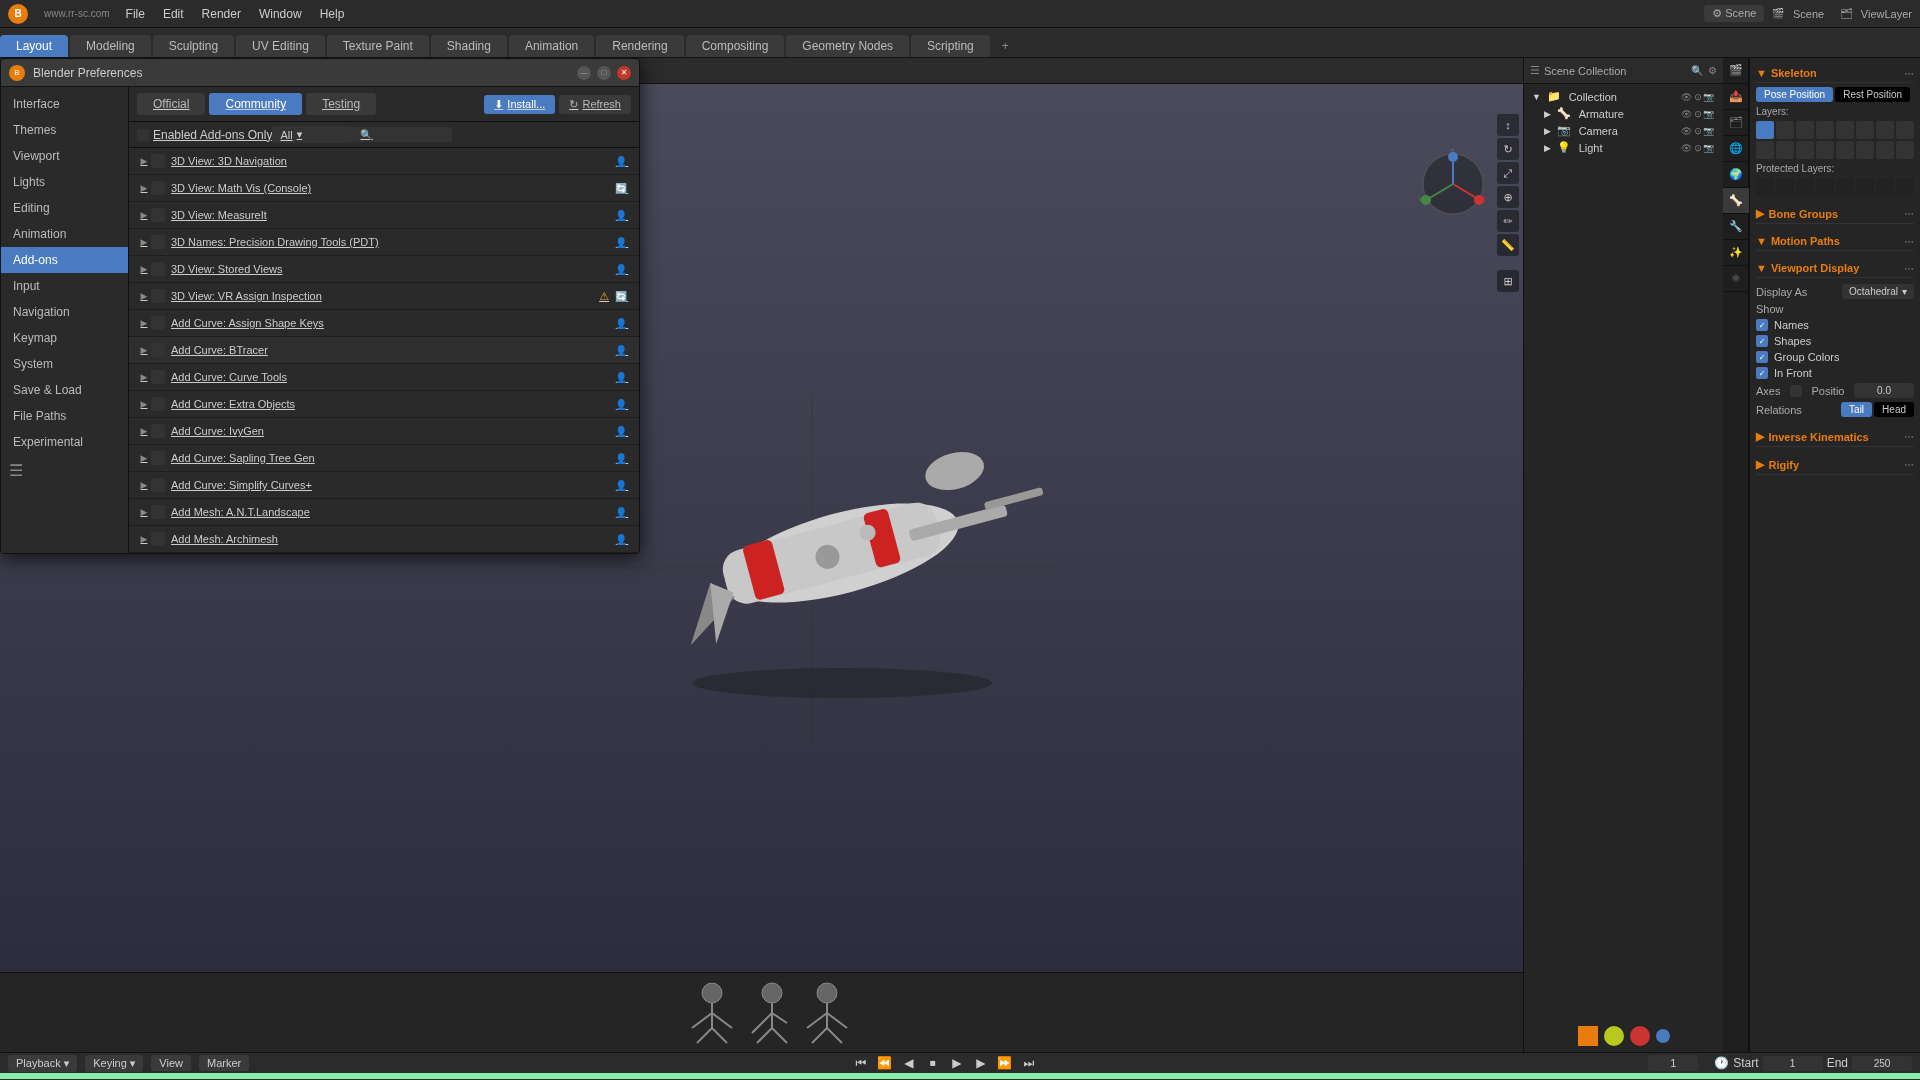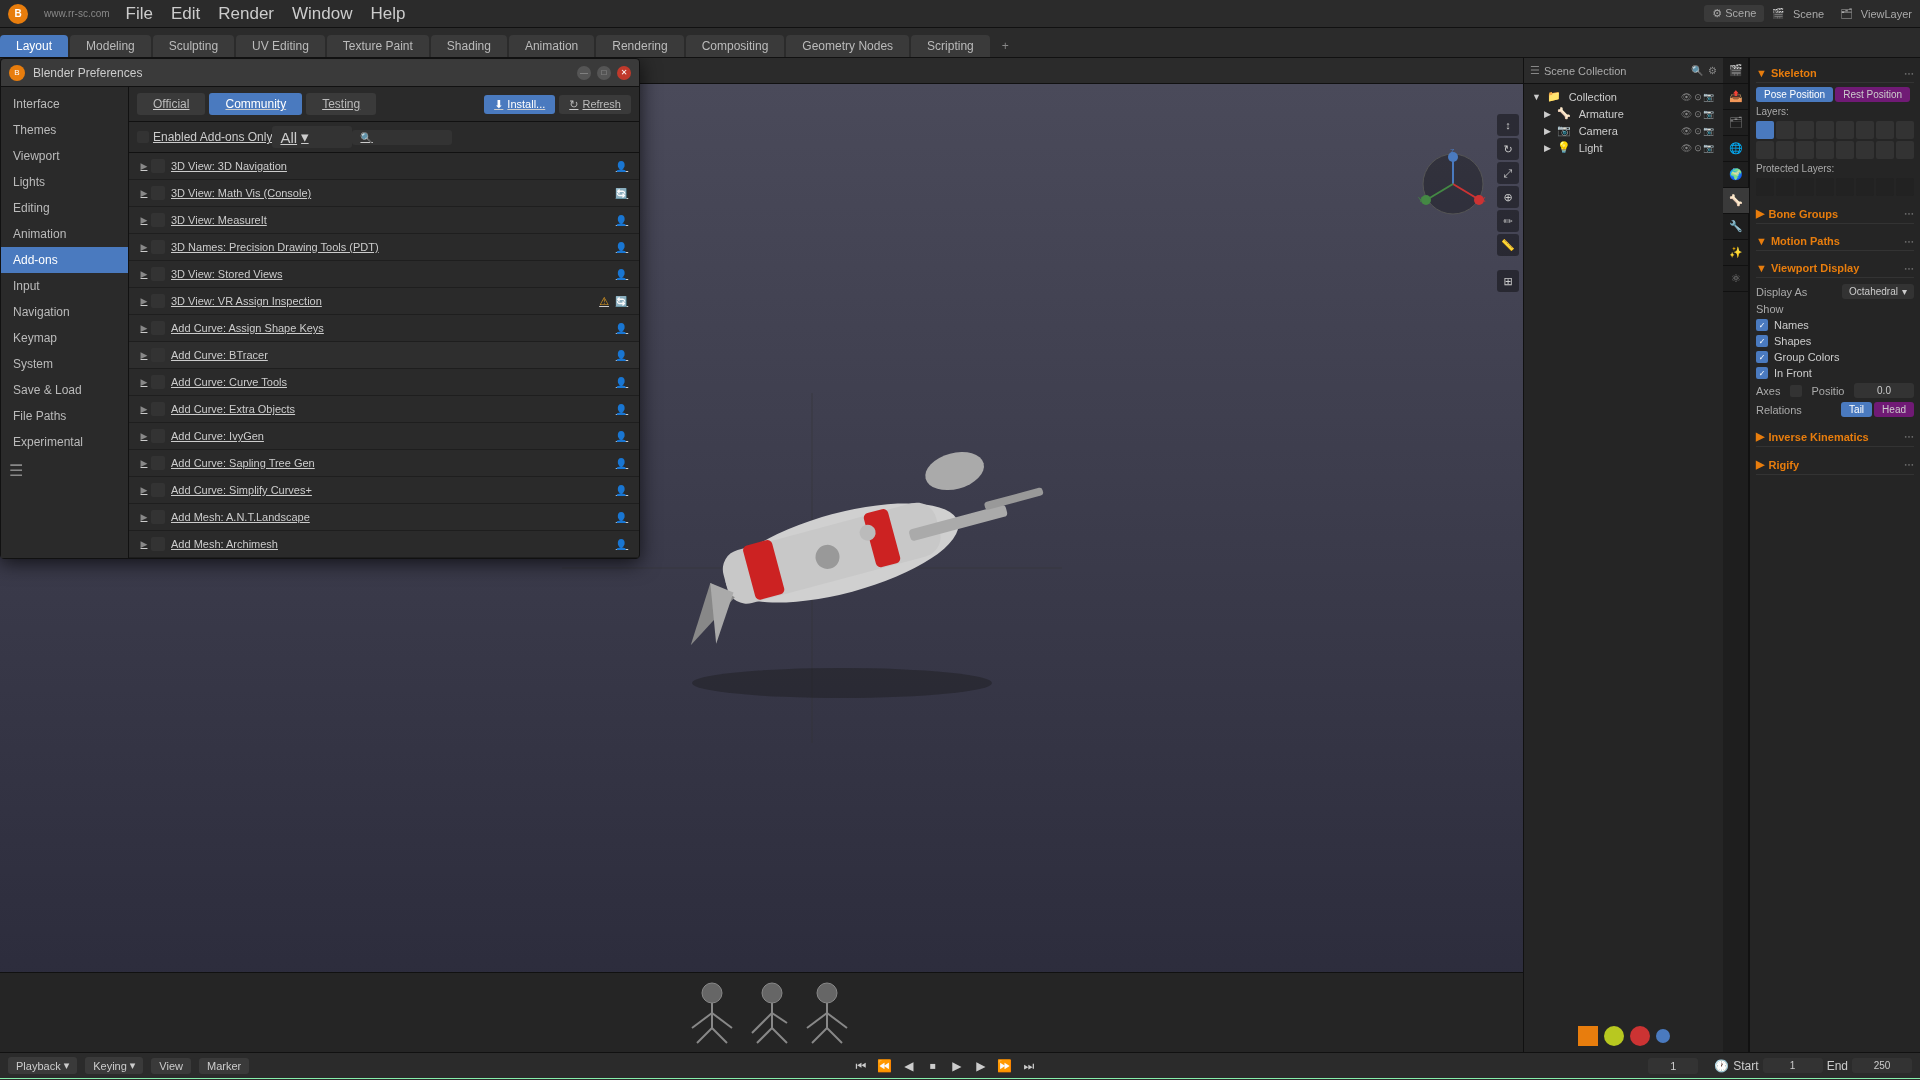"File" #topbar .menus span { font-size: 17px -> 12px }
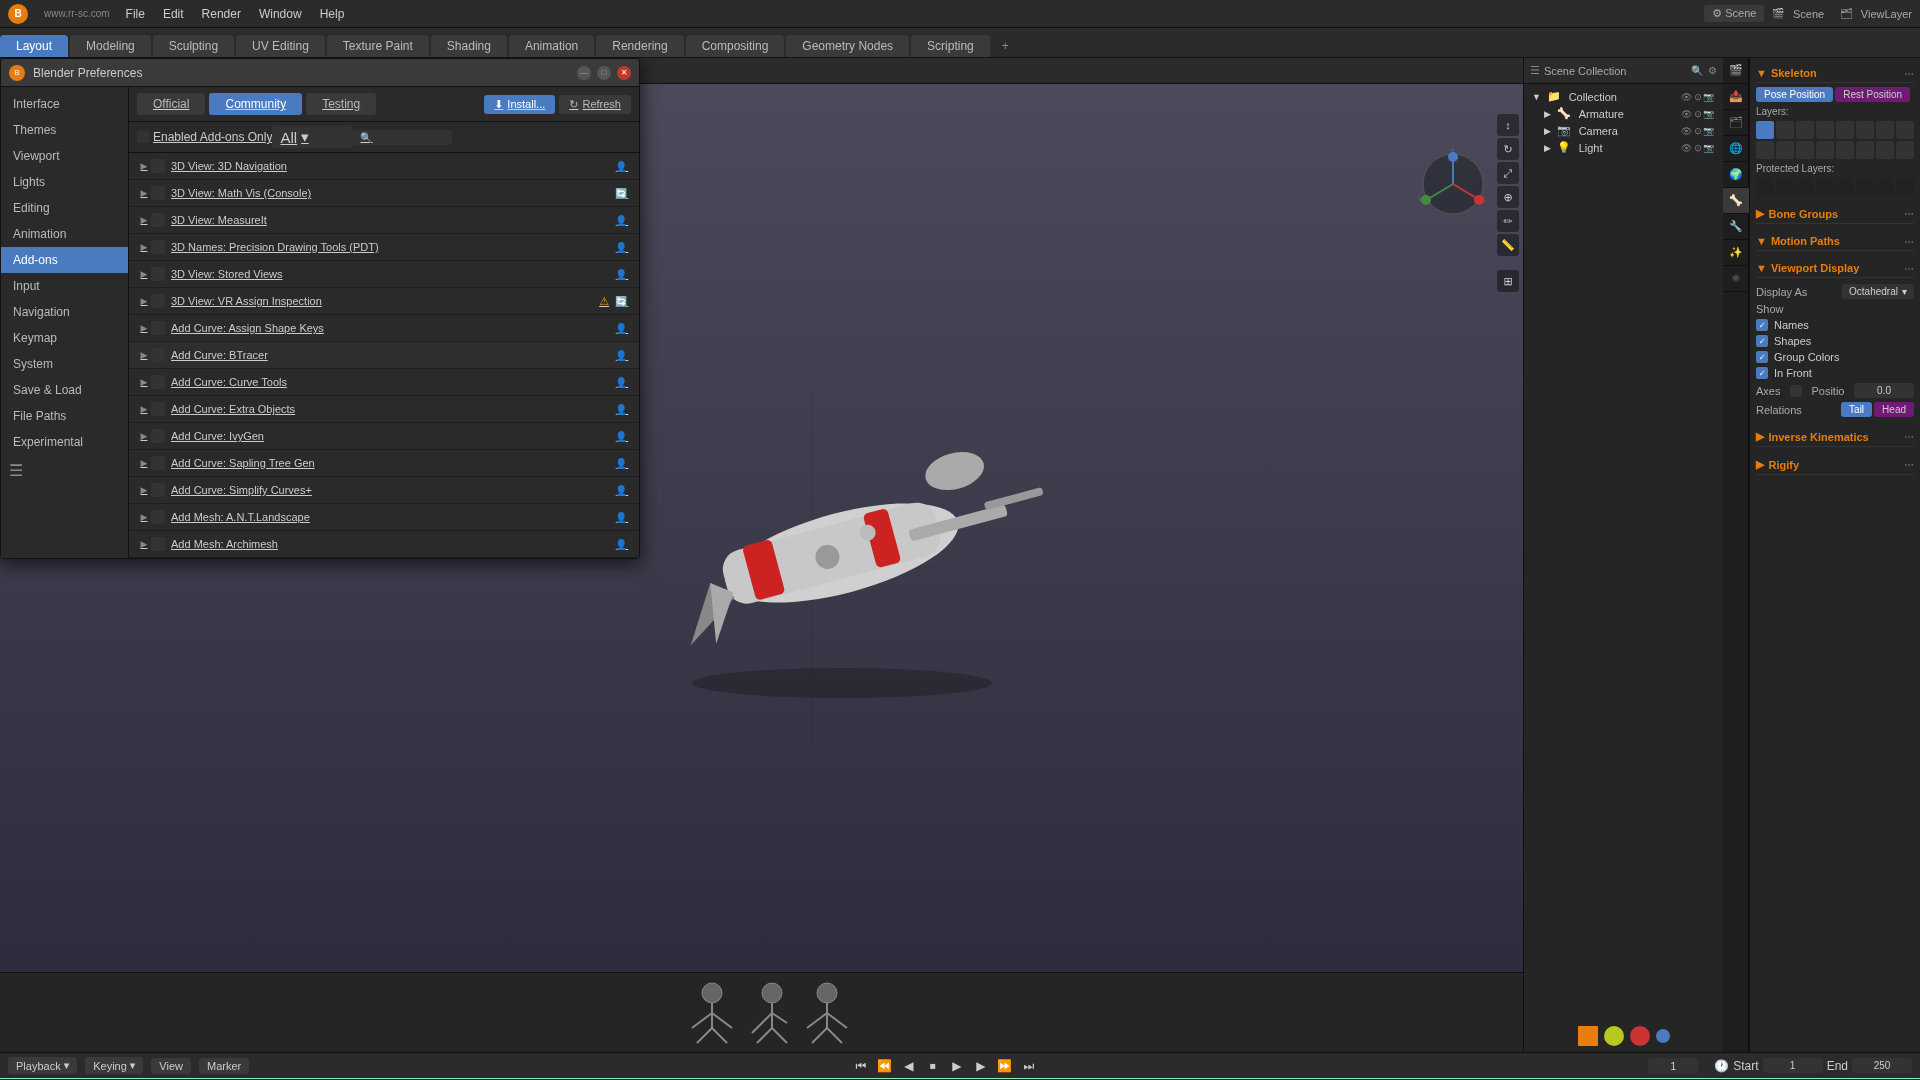"Rest Position" .btn-small { background: #701a75 -> #000000 }
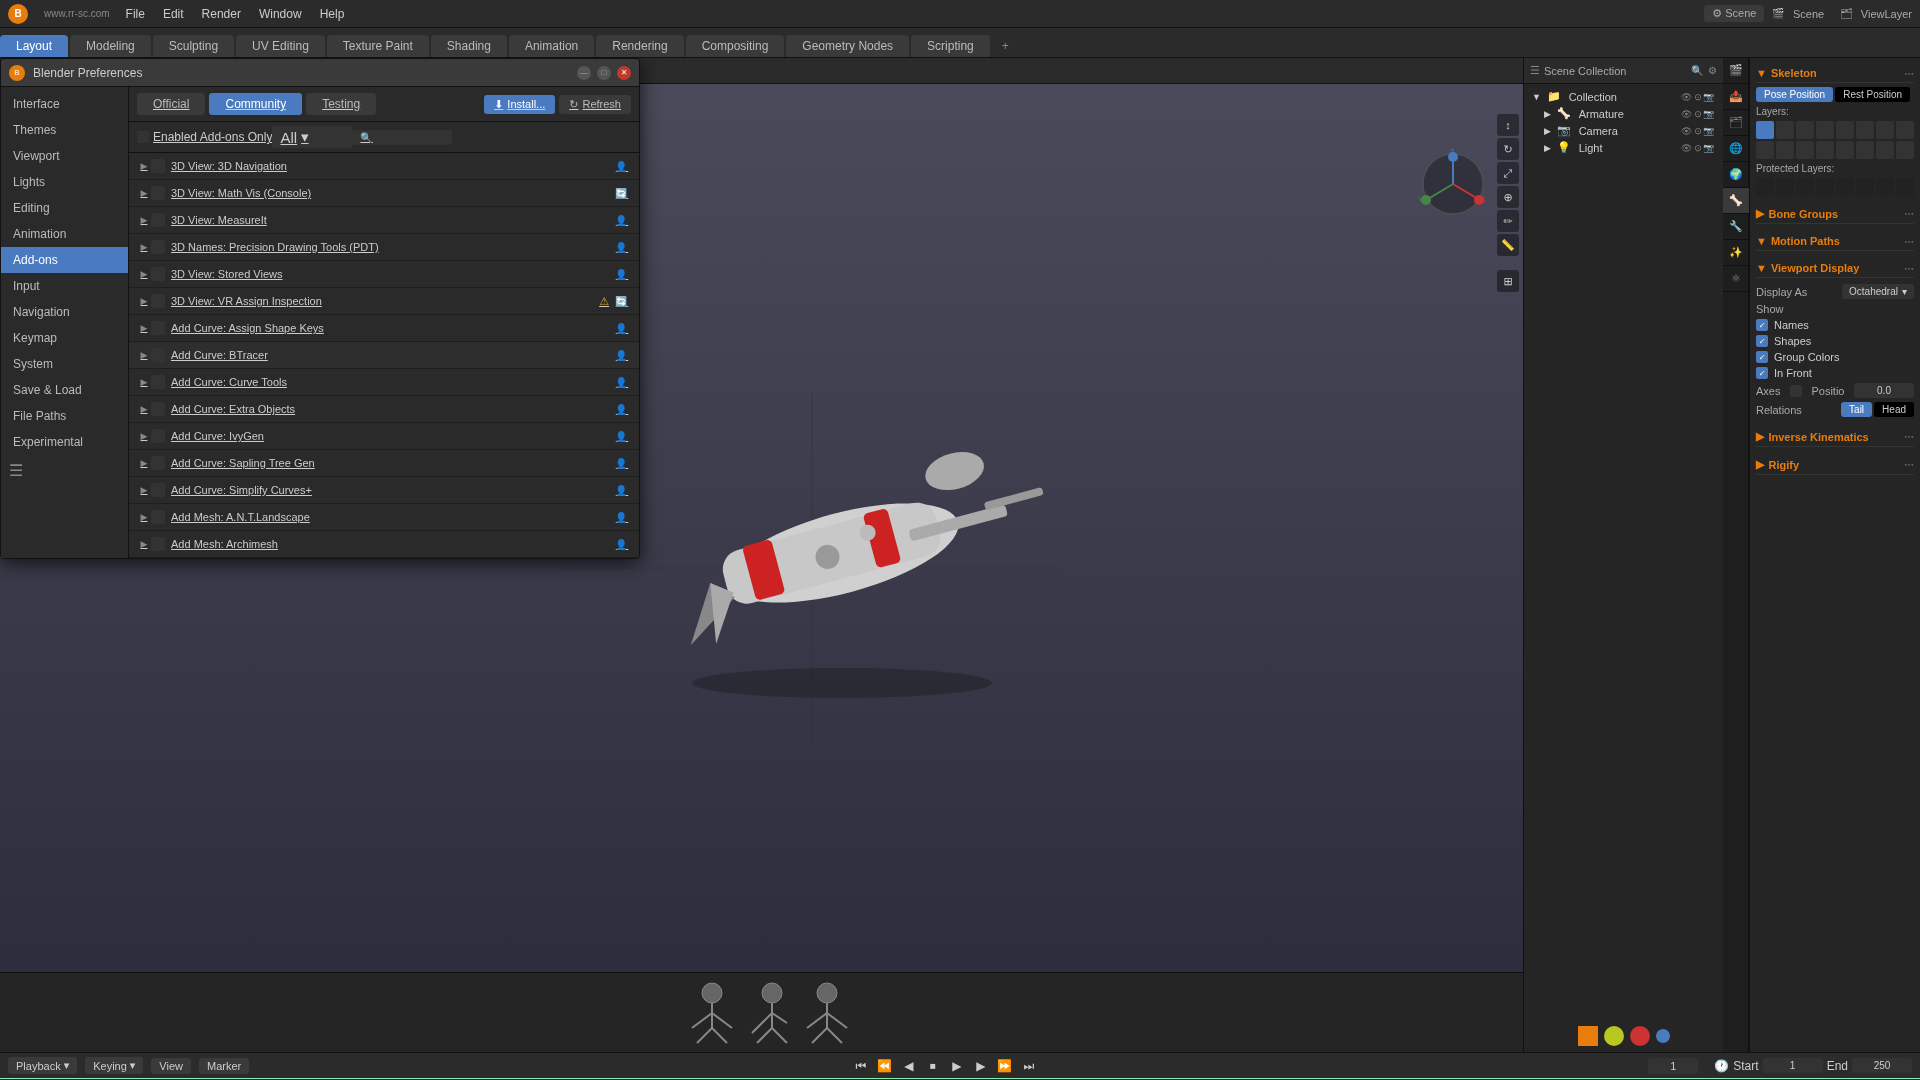"All" #pref-filter .category-select { font-size: 15px -> 11px }
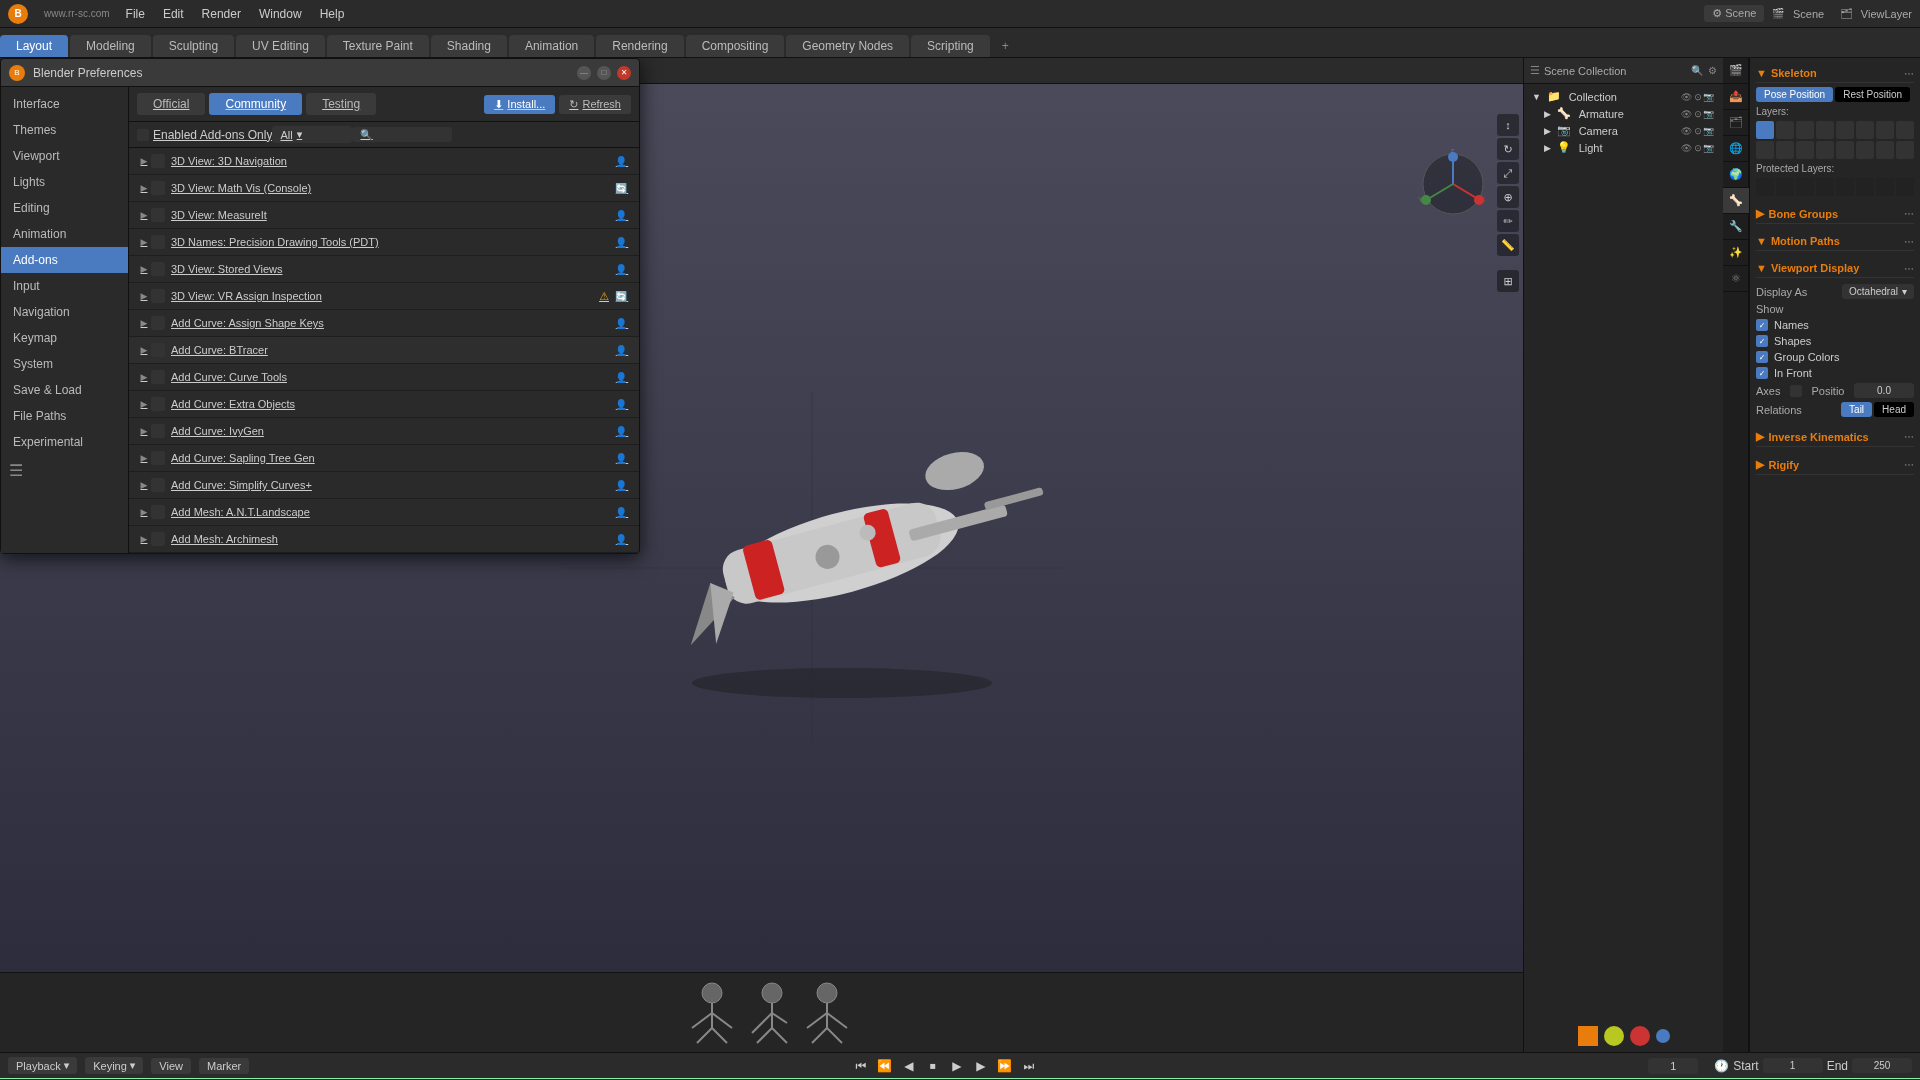"Playback" #timeline-header { border-bottom: 1px solid #86efac -> 6px solid #86efac }
